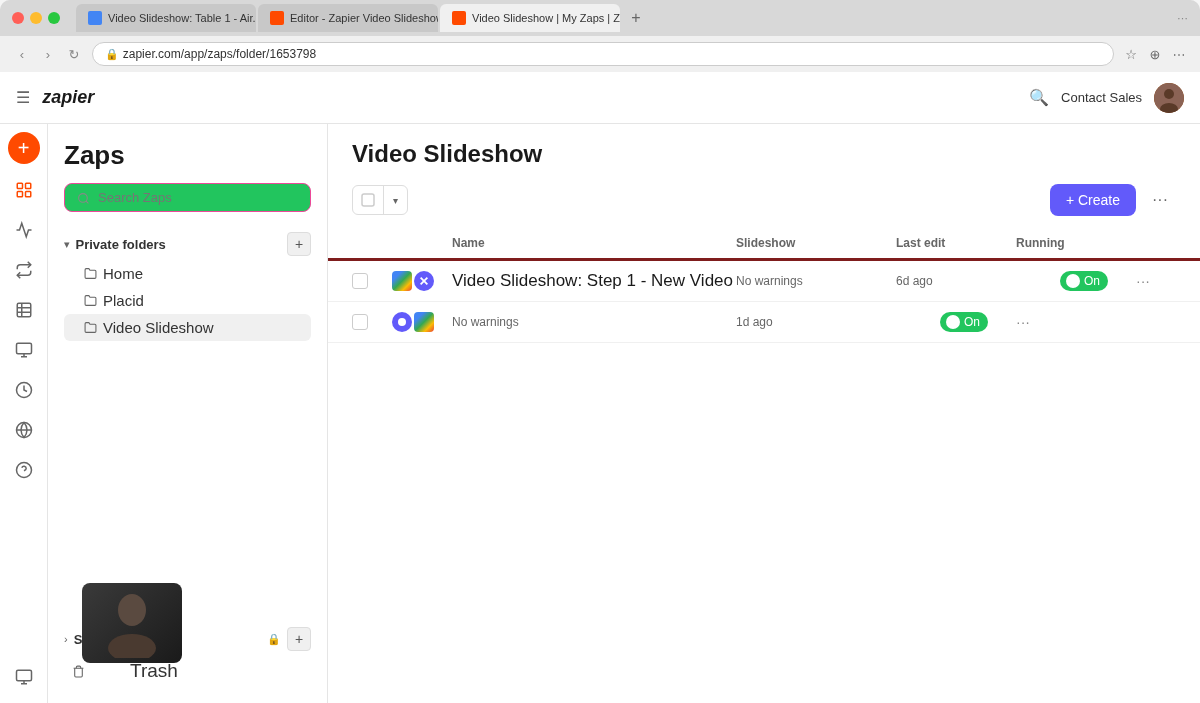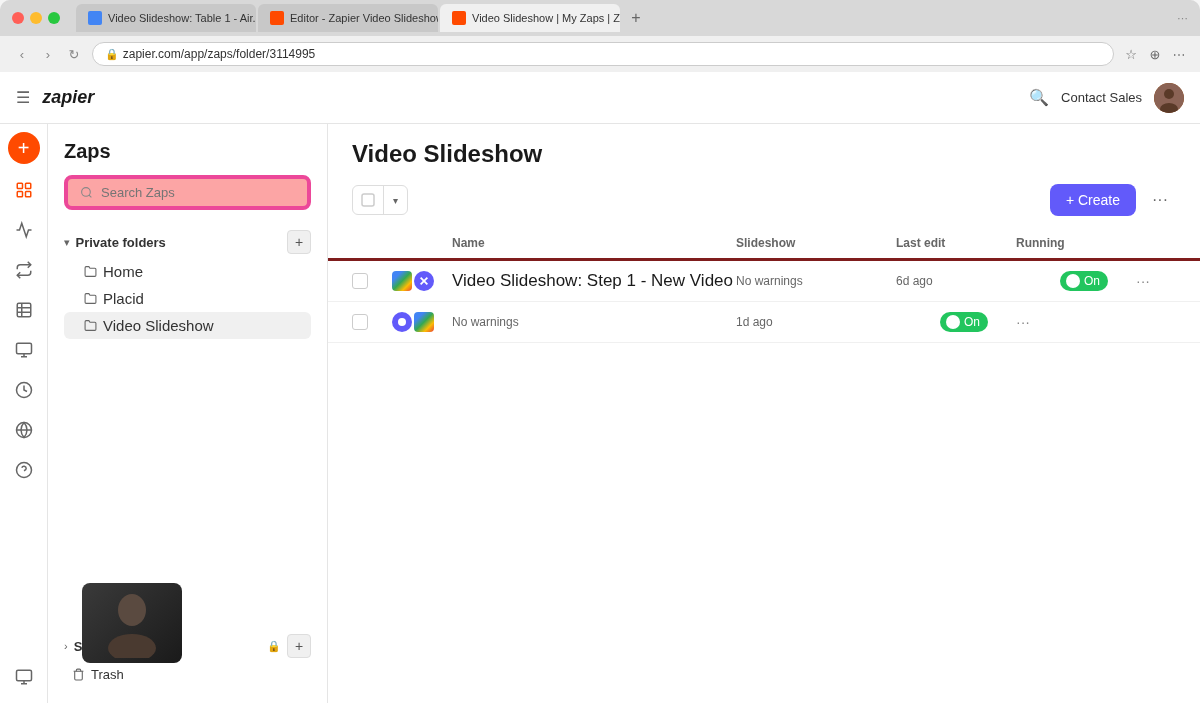"zapier.com/app/zaps/folder/3114995" span { text: zapier.com/app/zaps/folder/3114995 -> zapier.com/app/zaps/folder/1653798 }
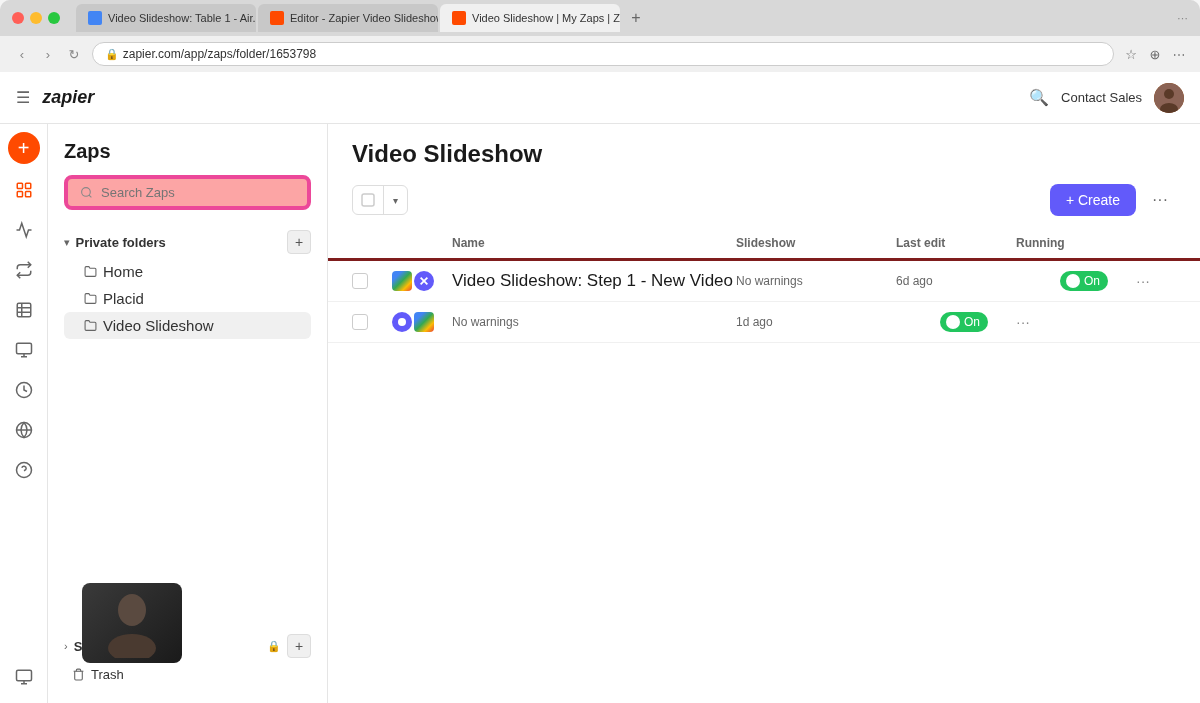"Zaps" .left-panel-title { font-size: 20px -> 26px }
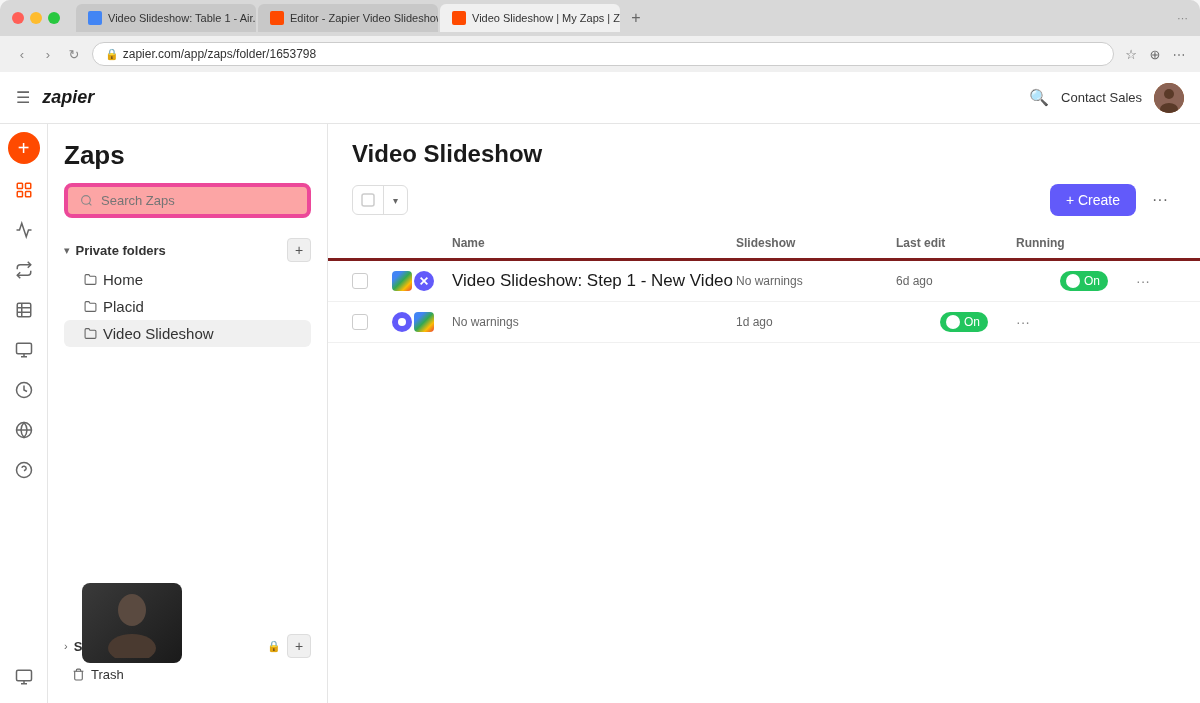"Search Zaps" .search-box { align-items: center -> flex-end; background: #fca5a5 -> #22c55e; border: 4px solid #ec4899 -> 1px solid #ec4899 }
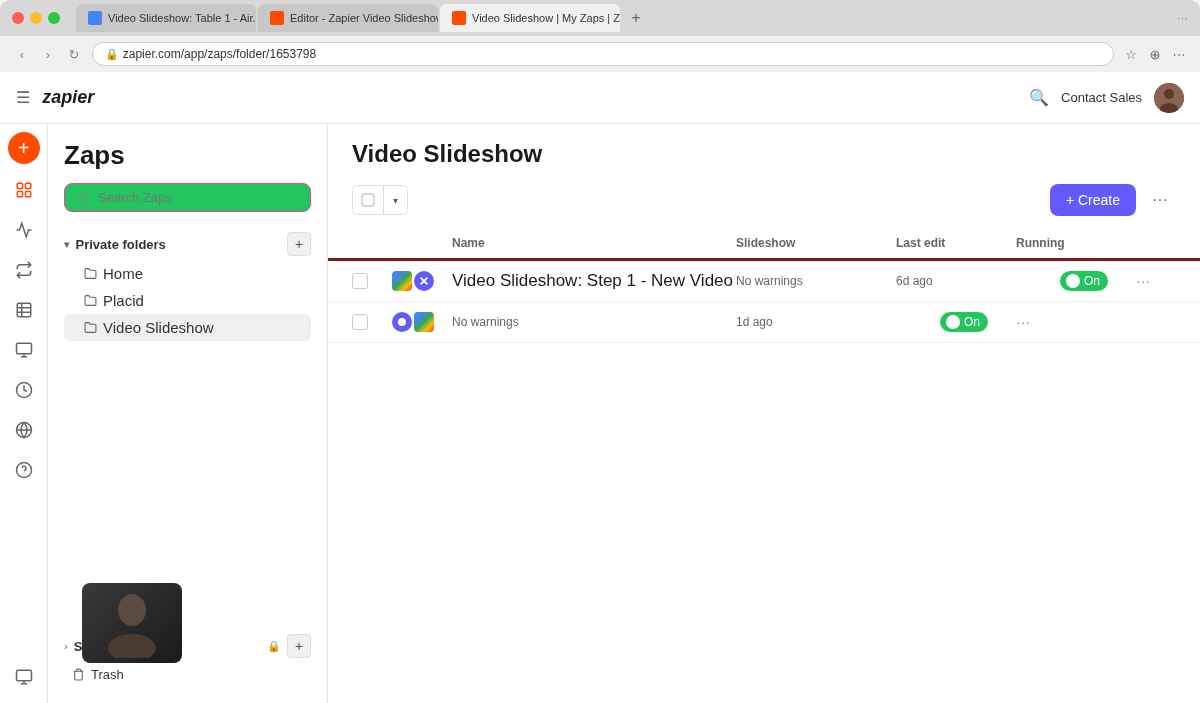"Trash" .trash-name { font-size: 13px -> 19px; margin-left: none -> 39px }
